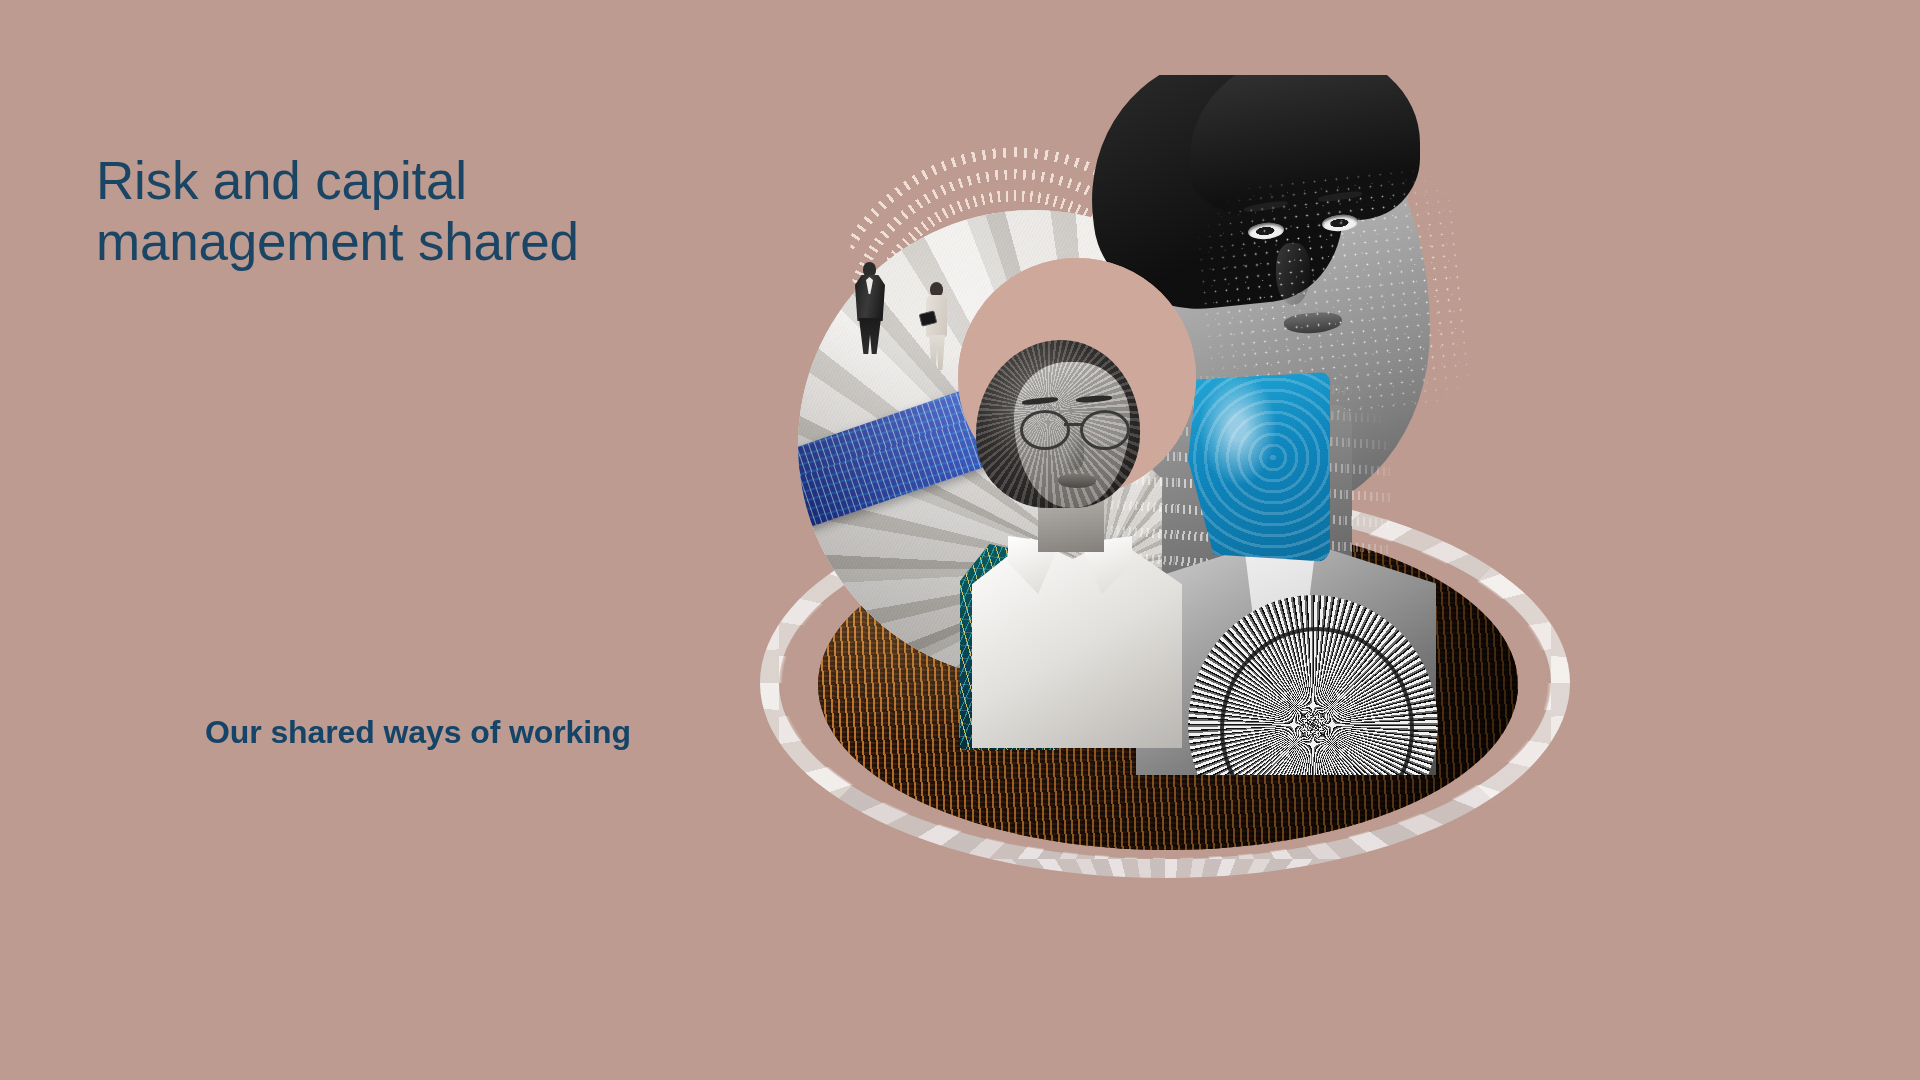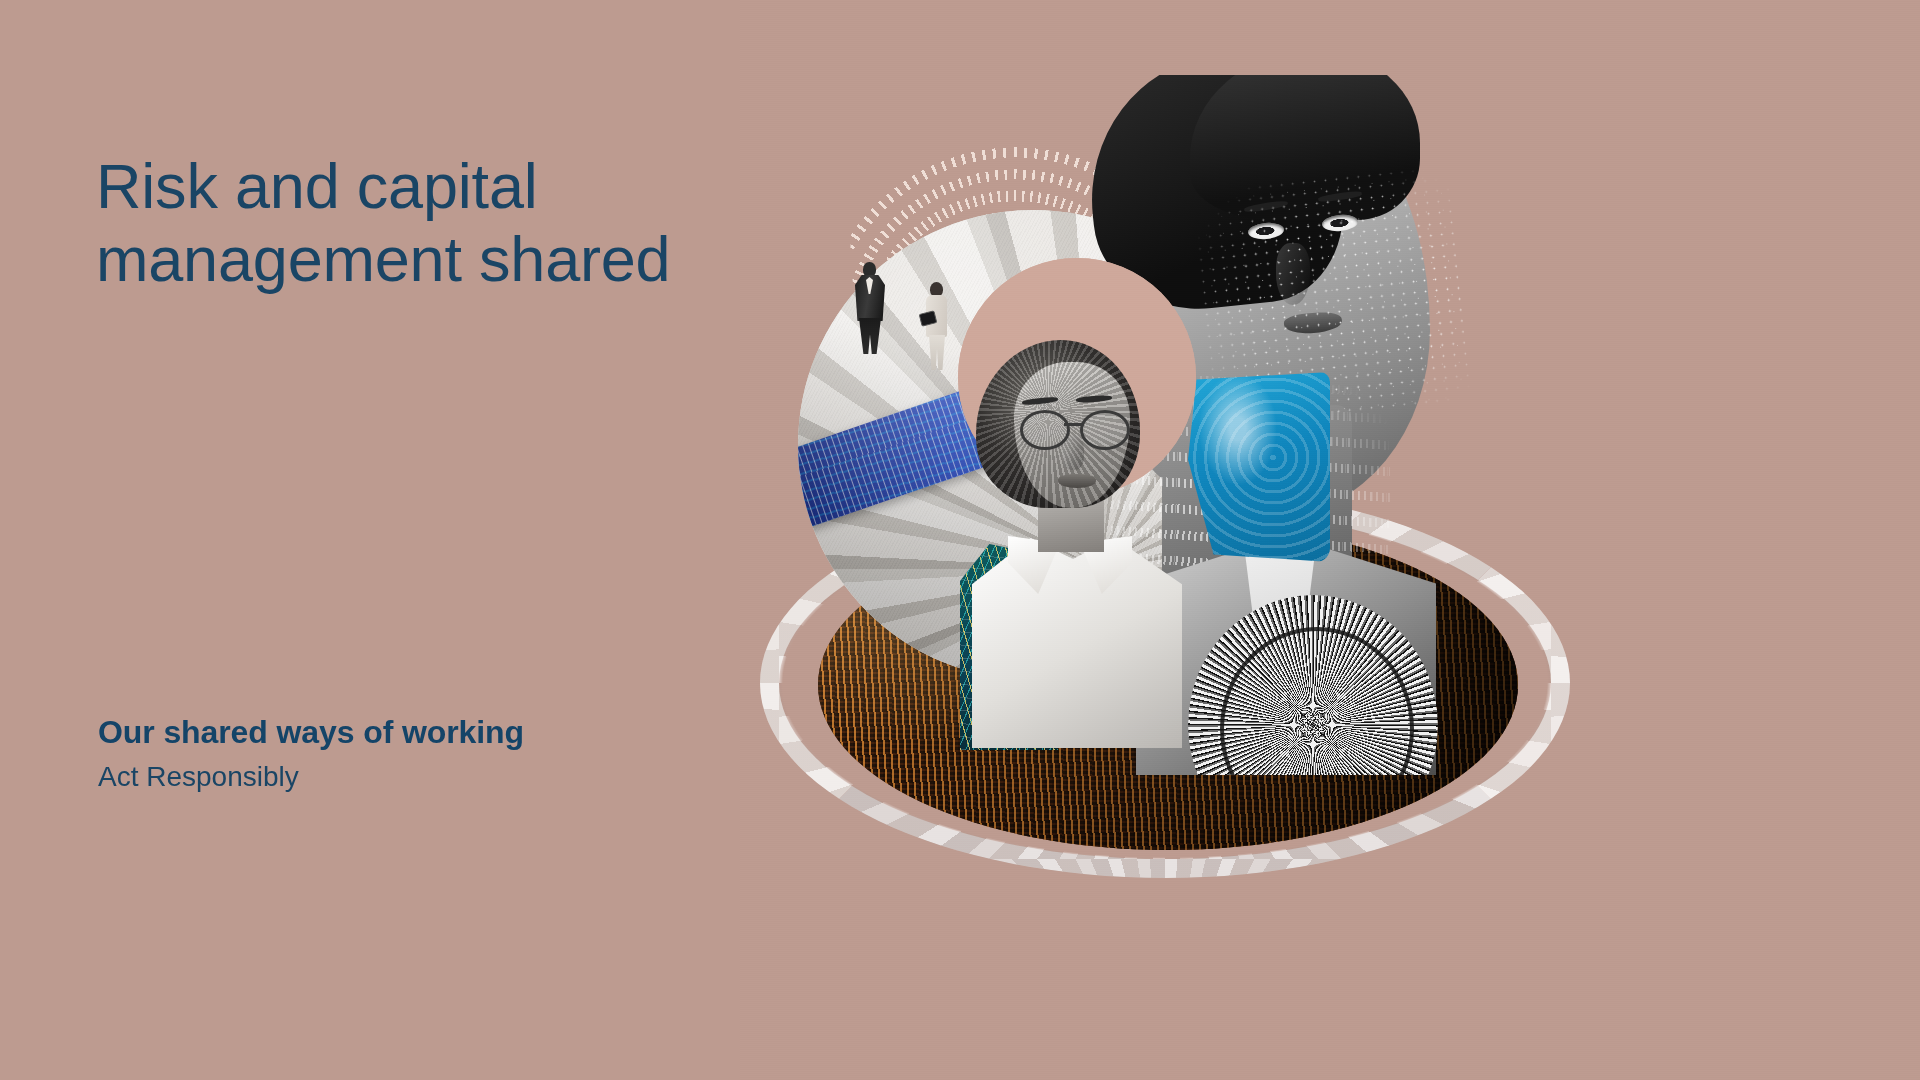"Risk and capital" .title-line { font-size: 63px -> 53px }
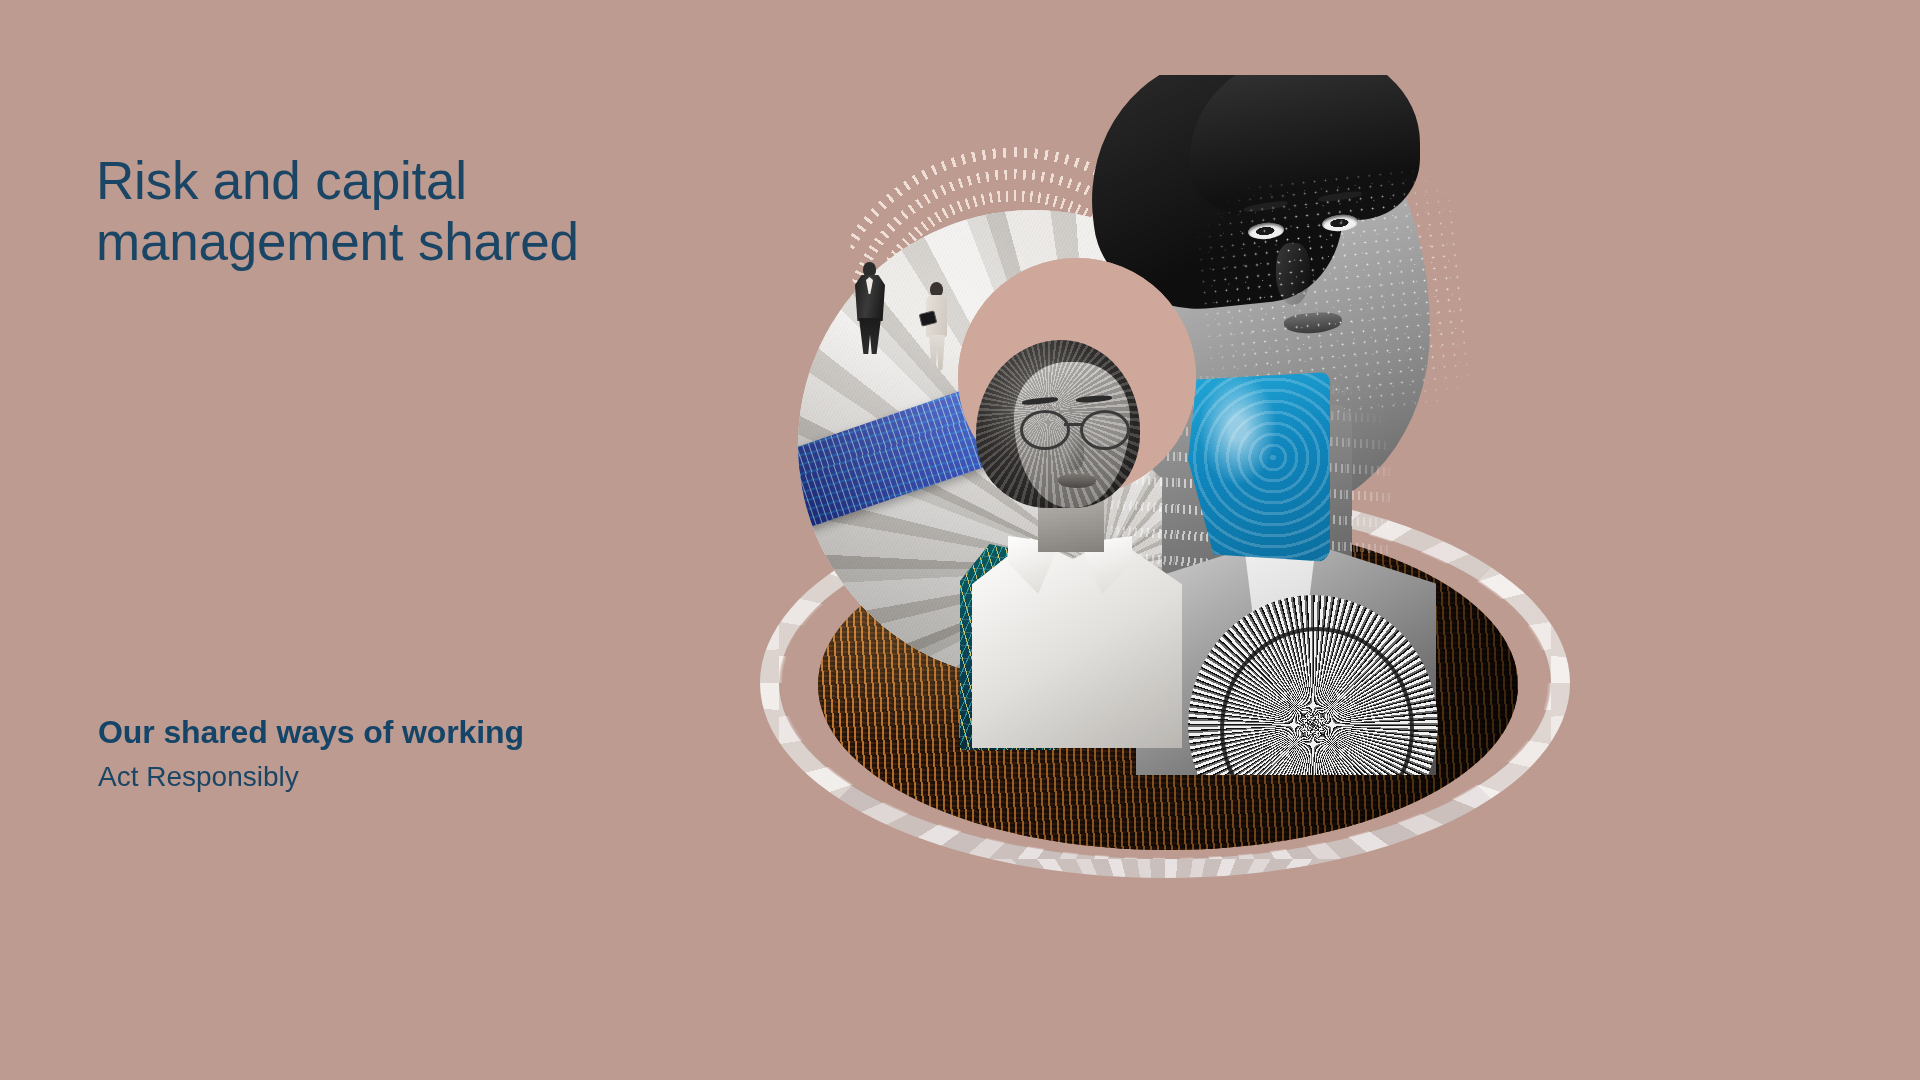"Our shared ways of working" .ways-title { text-align: none -> center }
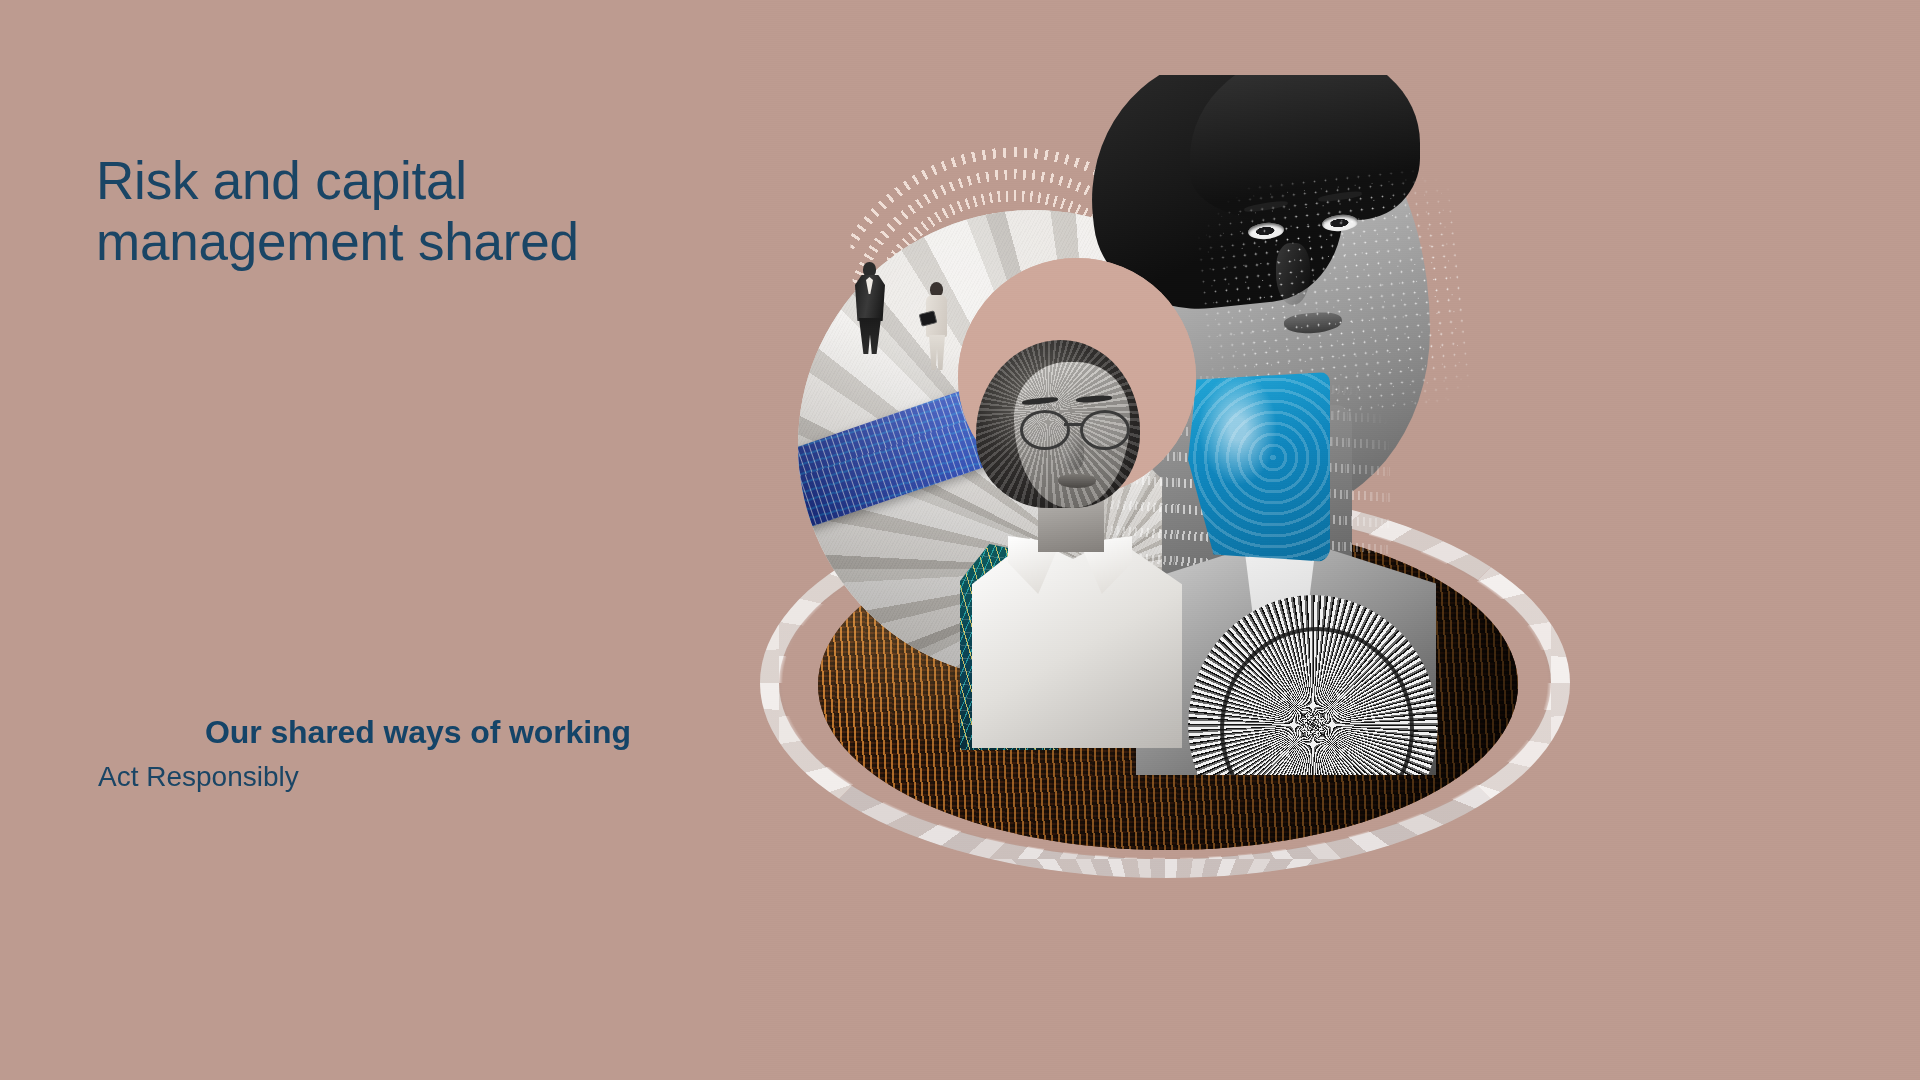"Act Responsibly" div.ways-sub { html: <div>Act Responsibly</div> -> none }
